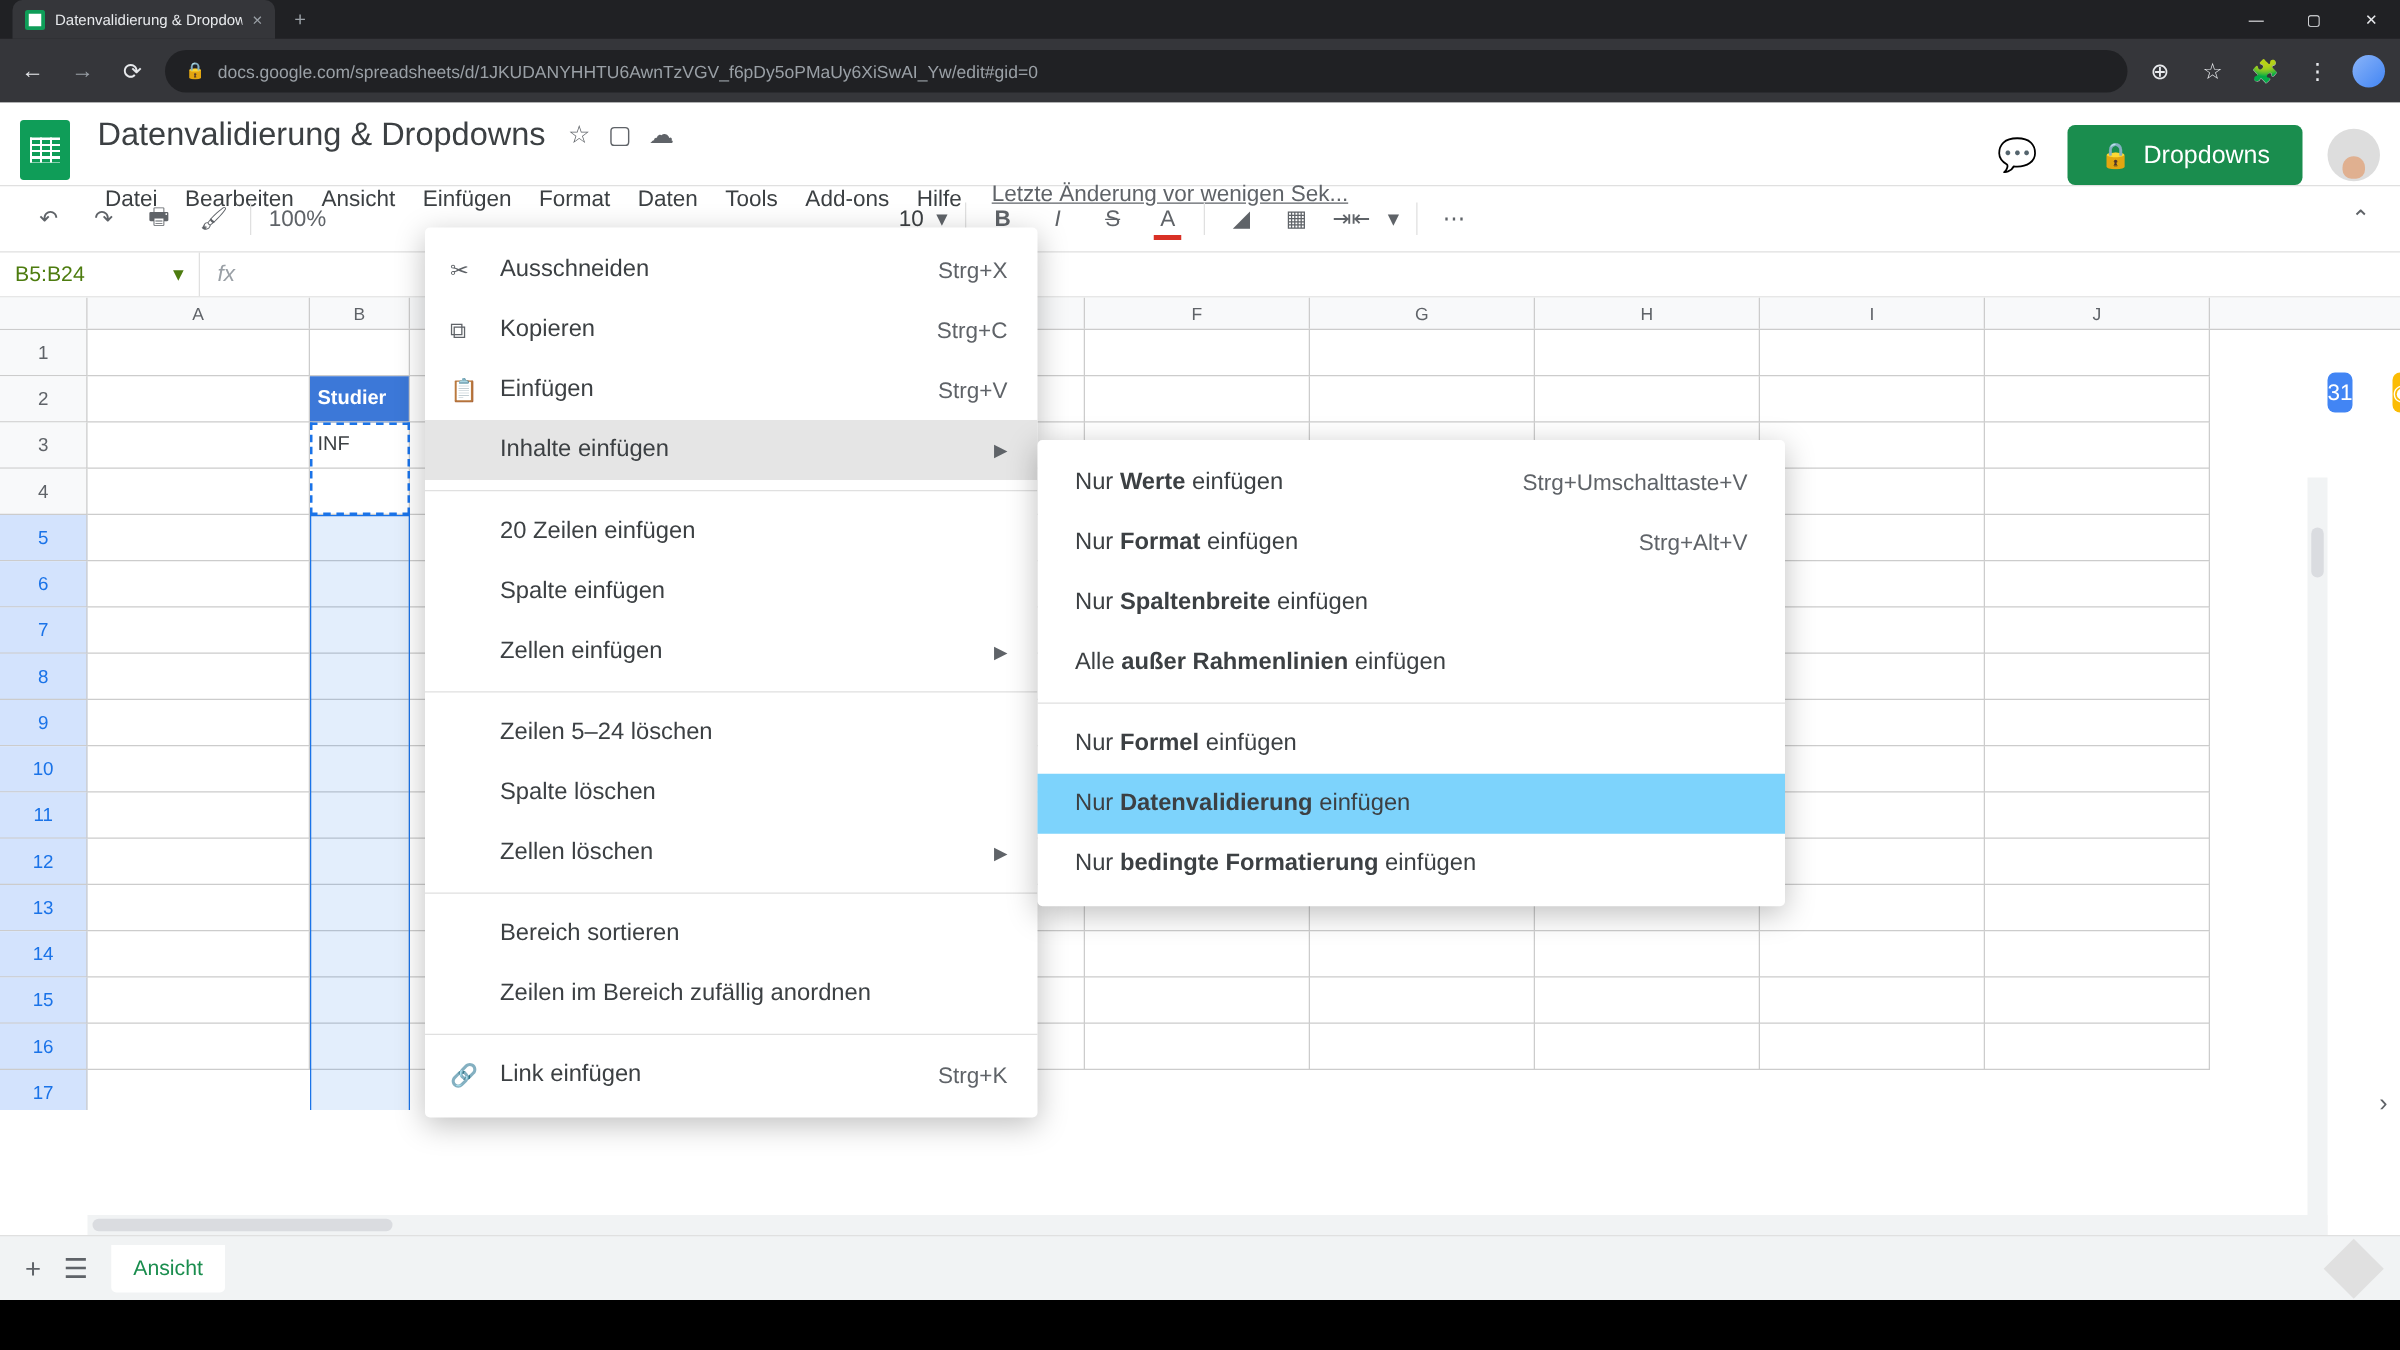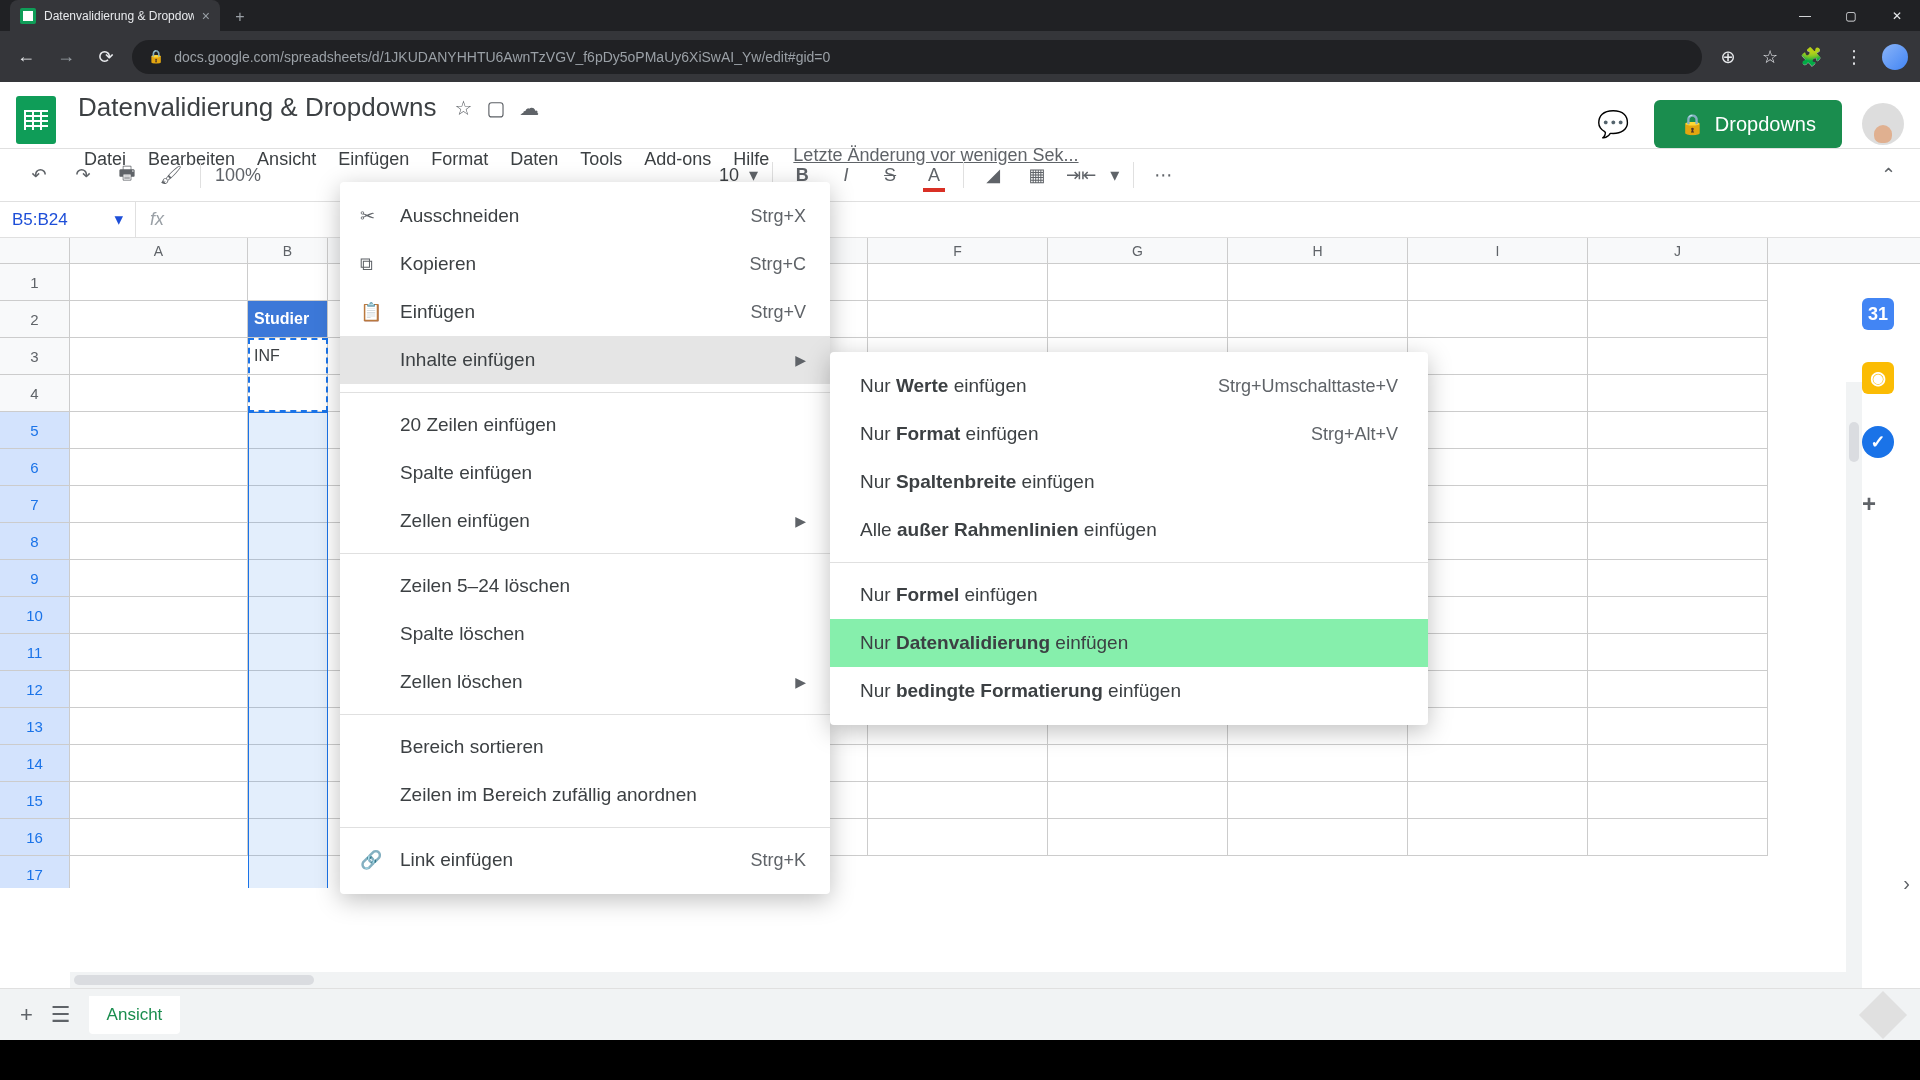"B5:B24" .name-box { color: #1d4ed8 -> #4d7c0f; width: 136px -> 160px }
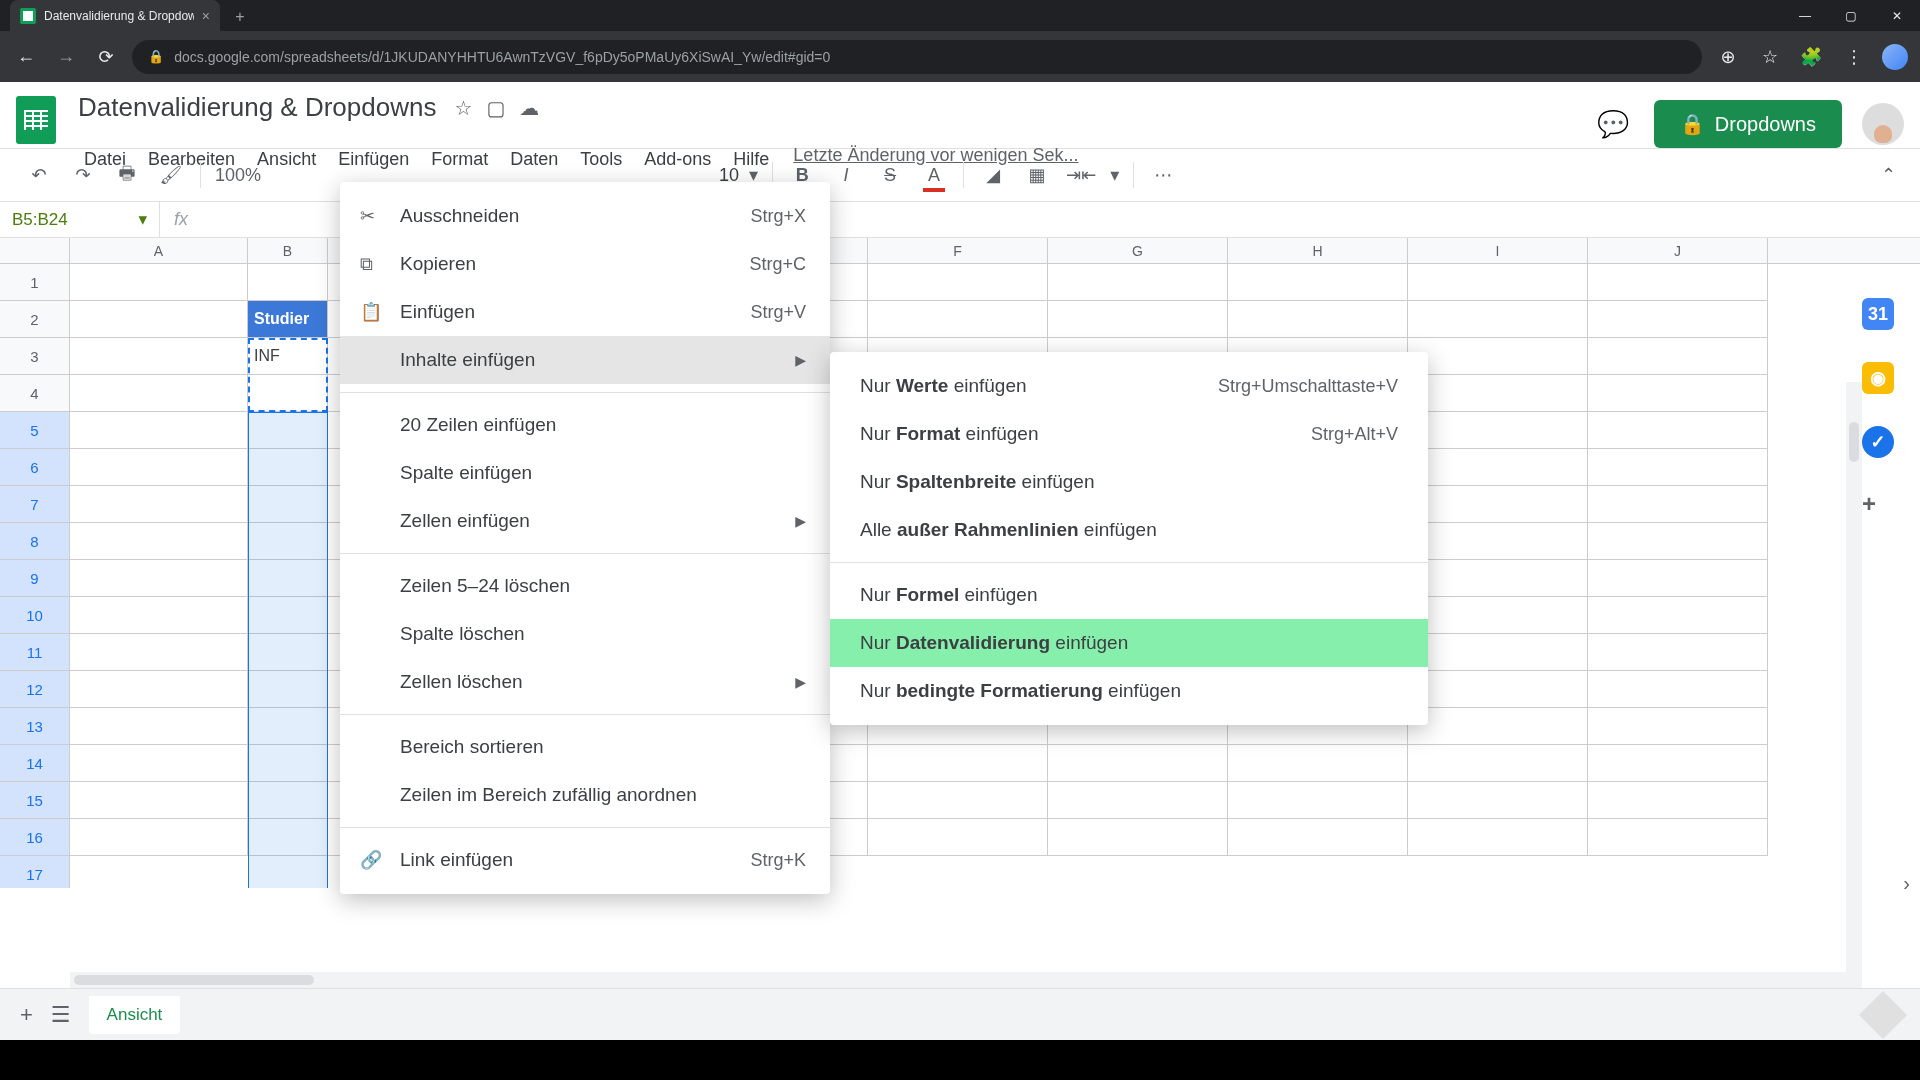"31" .side-panel { align-items: flex-start -> flex-end; flex-direction: column -> row; font-weight: bold -> none }
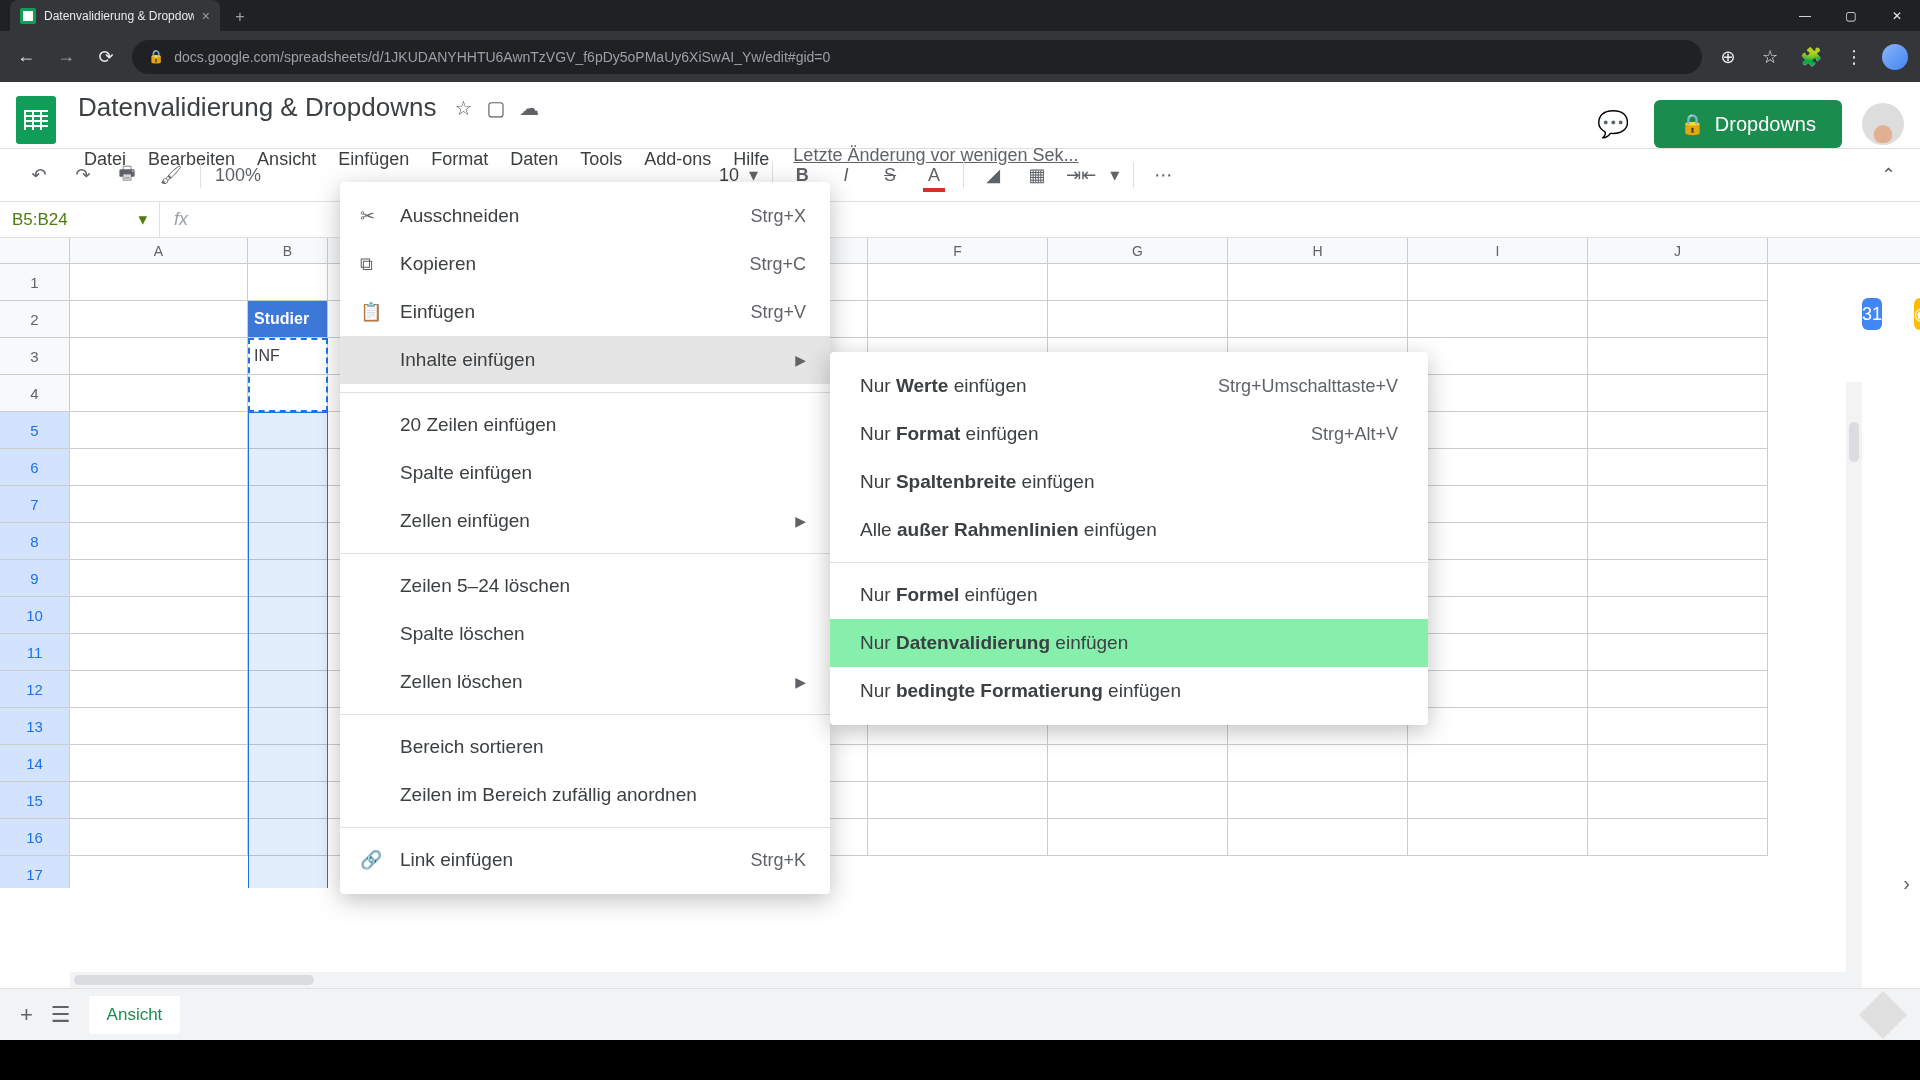"Nur Datenvalidierung einfügen" .sub-item.hover { background: #86efac -> #7dd3fc }
